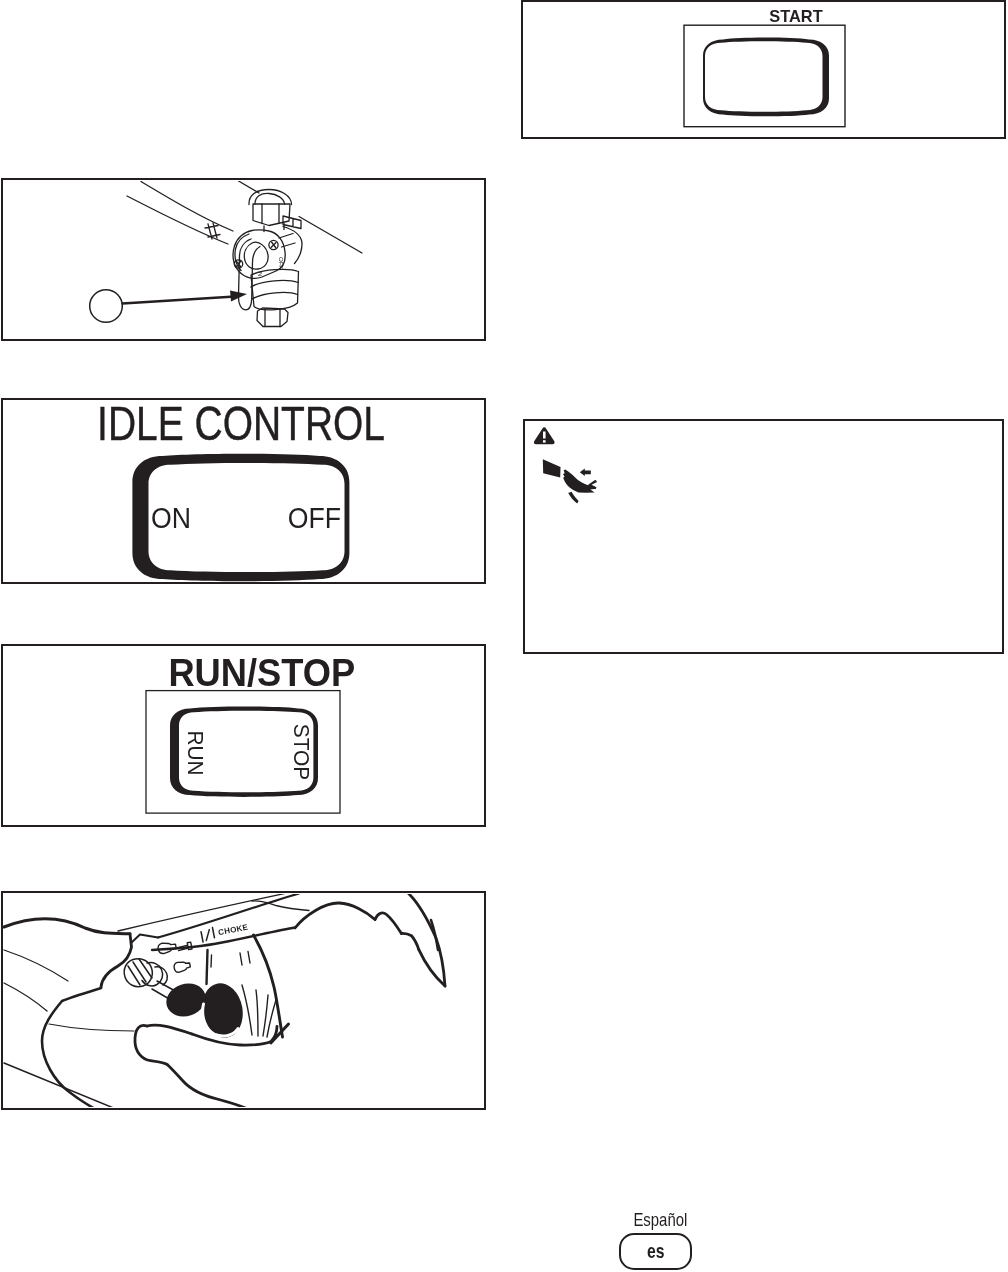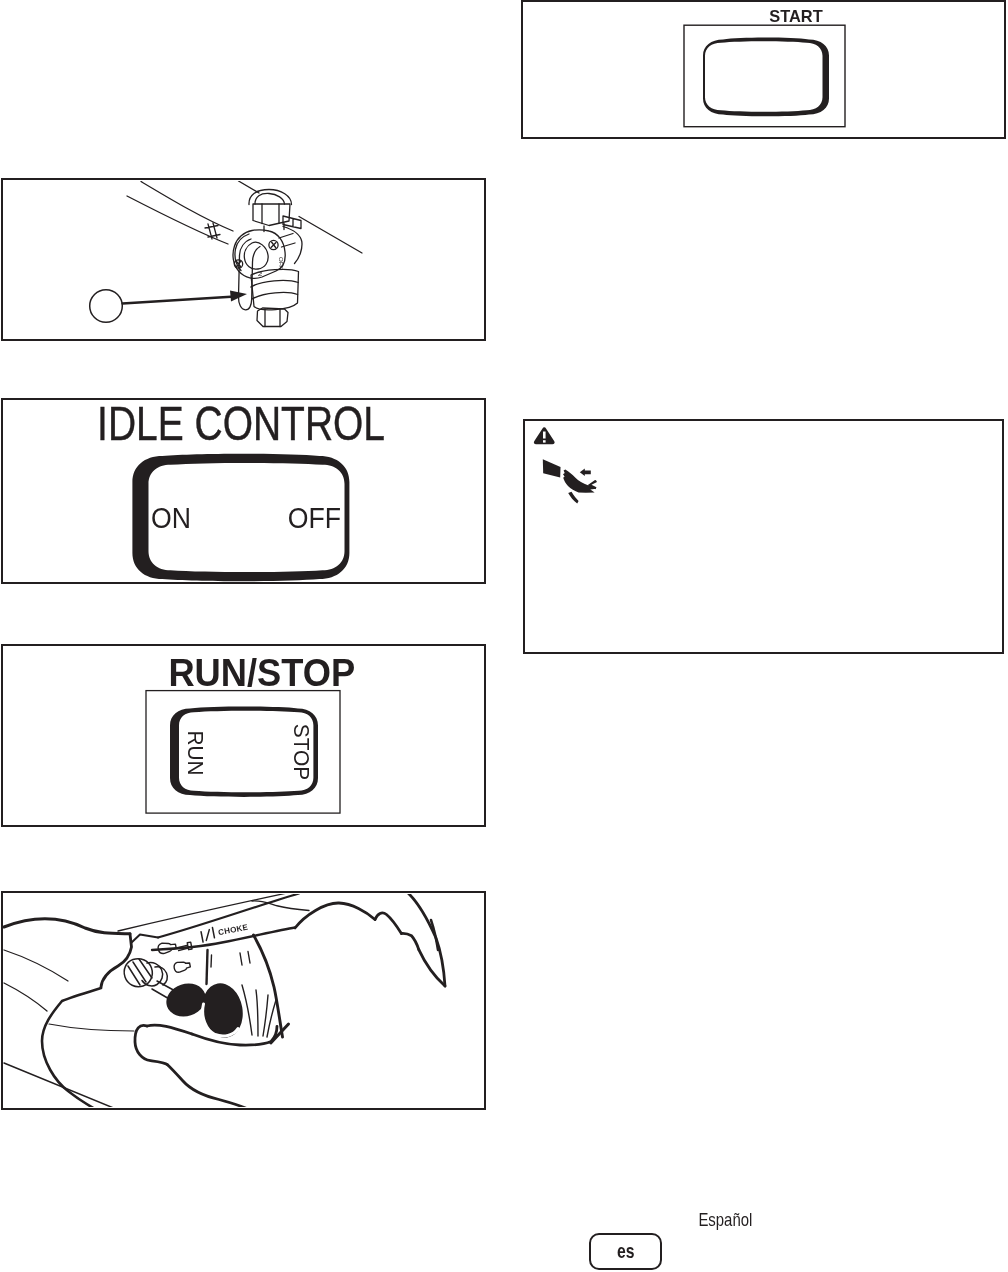"Español" div { text-align: right -> center }
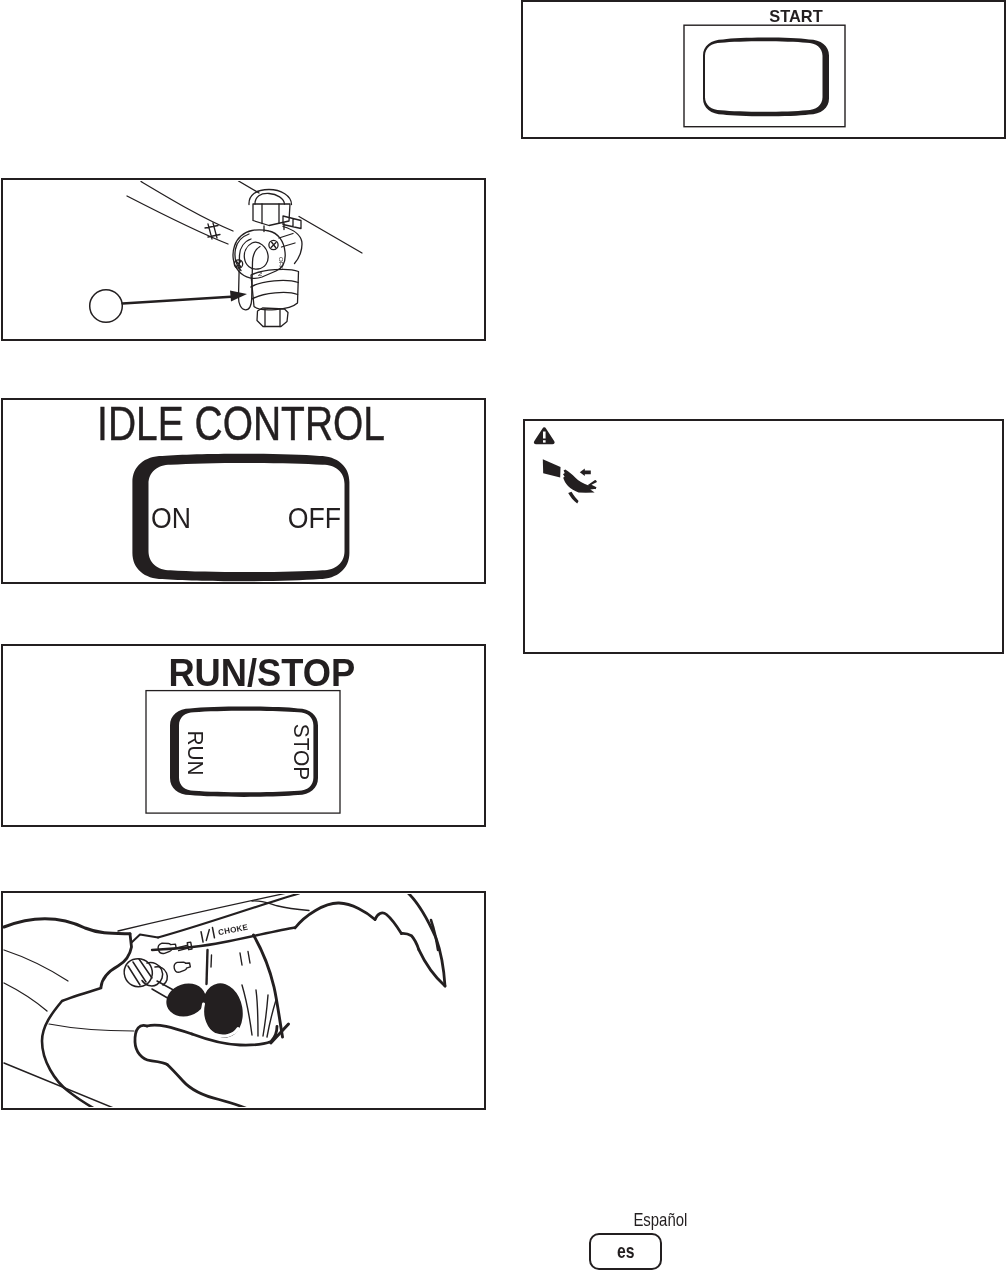"es" div { border-radius: 10px -> 15px; left: 589px -> 619px }
